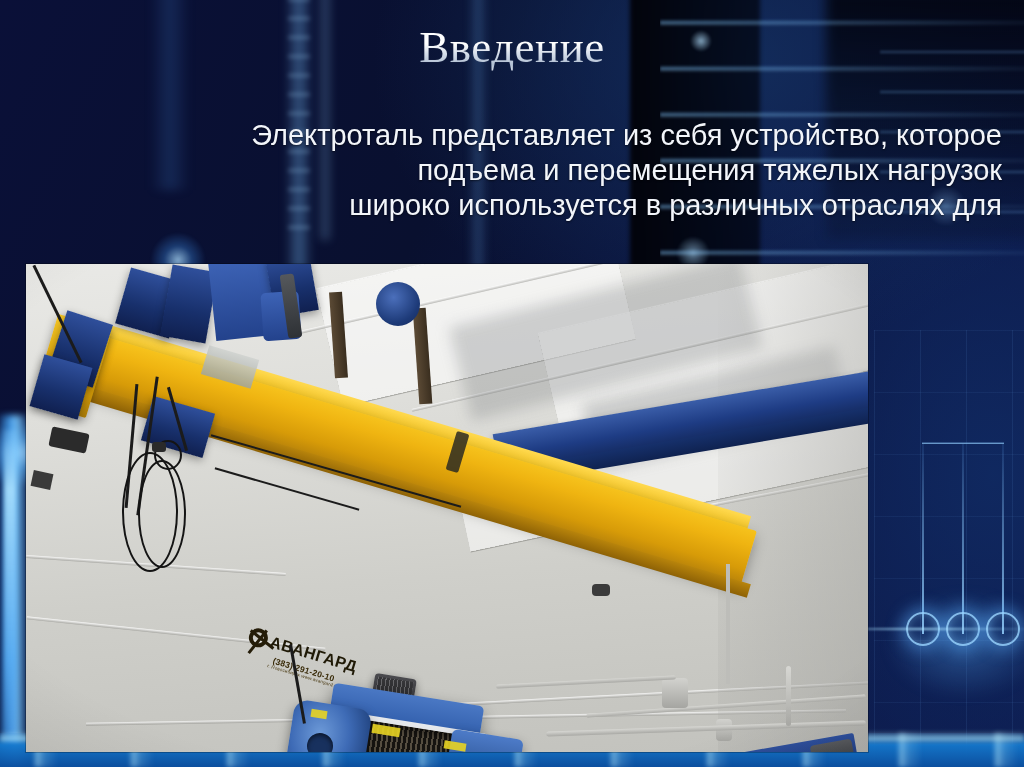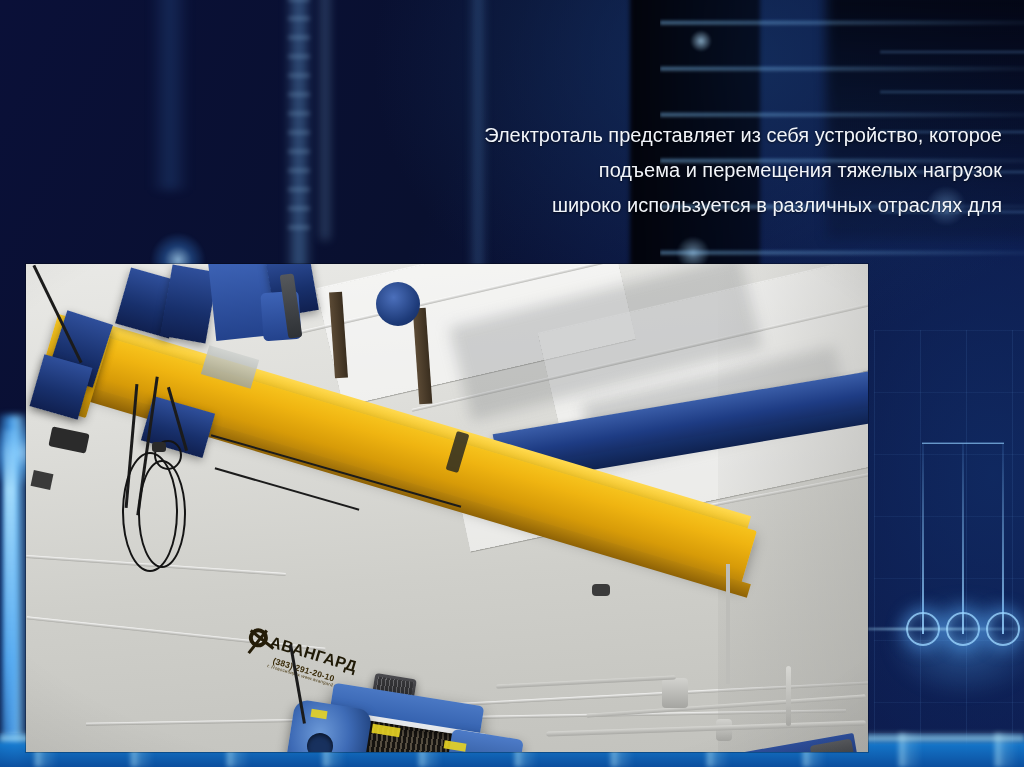"Введение" div.title { html: none -> <div>Введение</div> }
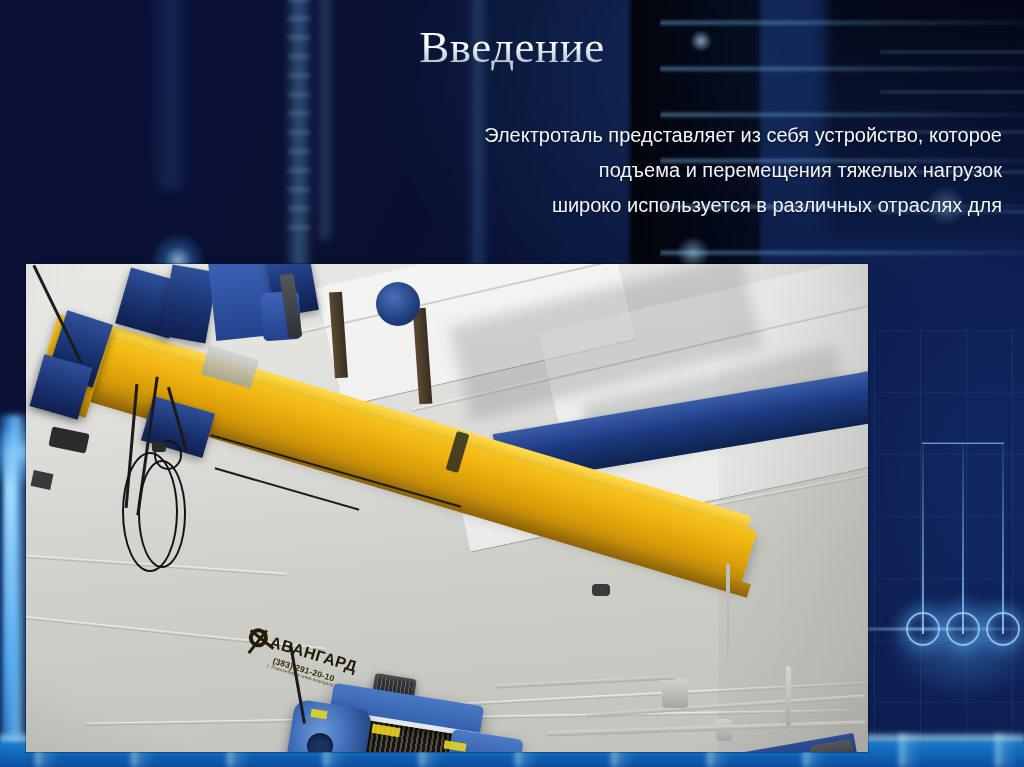"Электроталь представляет из себя" .body-text { font-size: 20px -> 29px }
